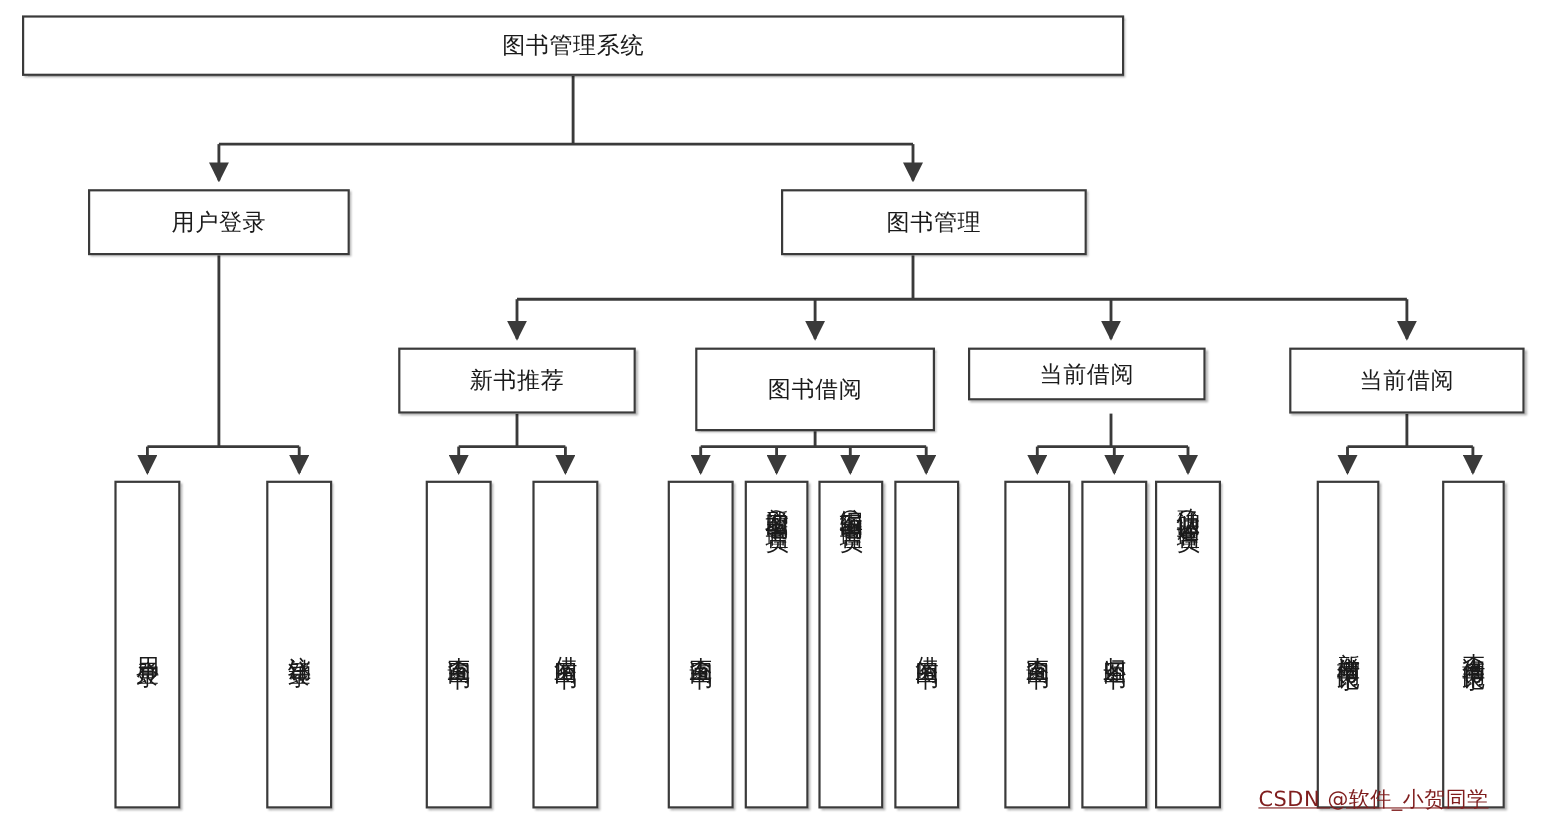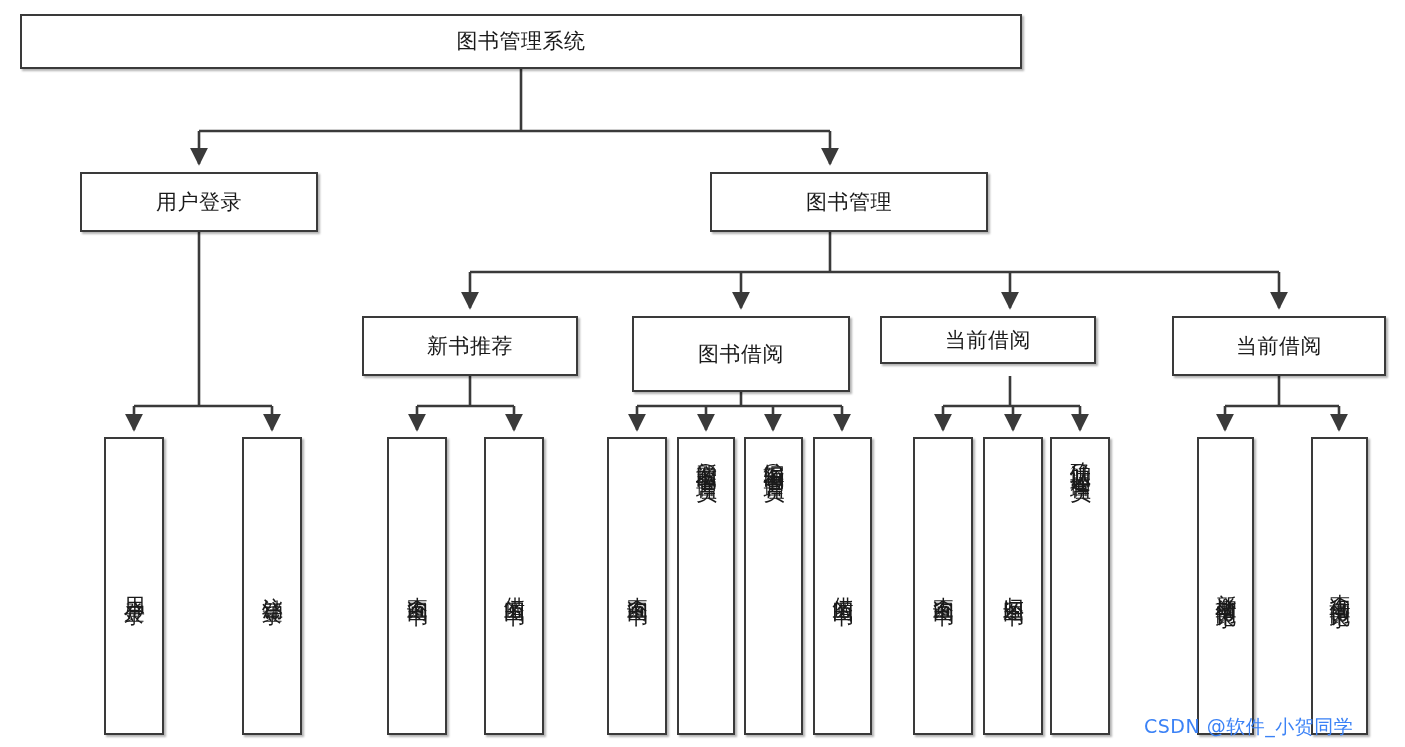"CSDN @软件_小贺同学" div.watermark { color: #3b82f6 -> #7f1d1d; text-decoration: none -> underline }
